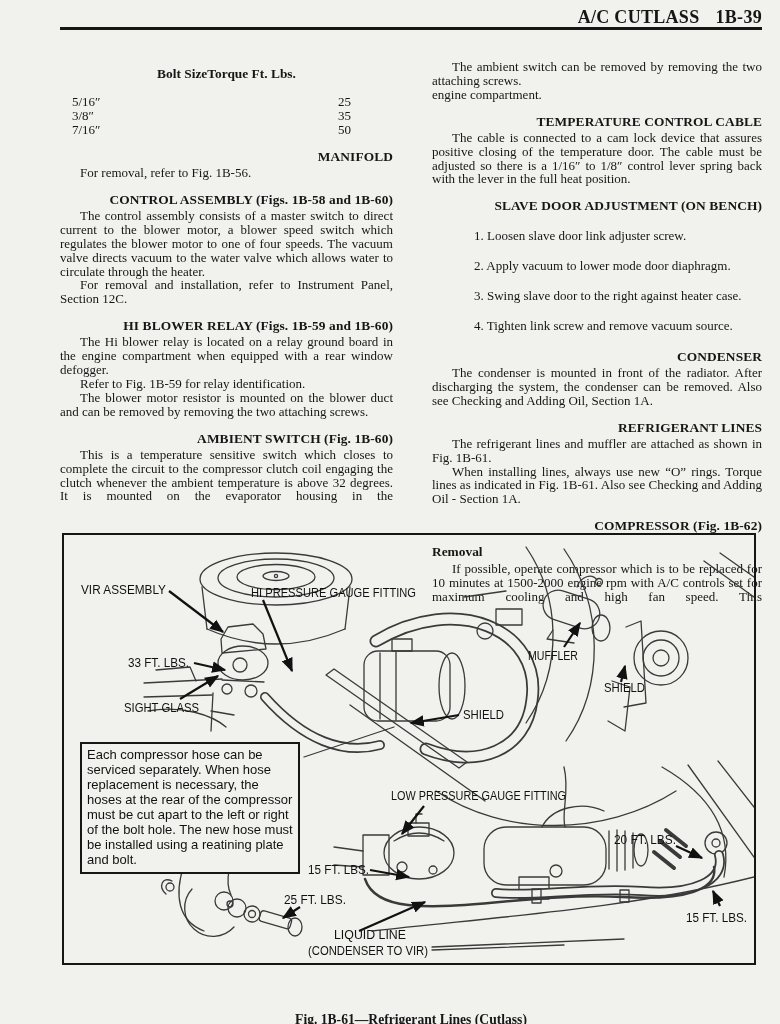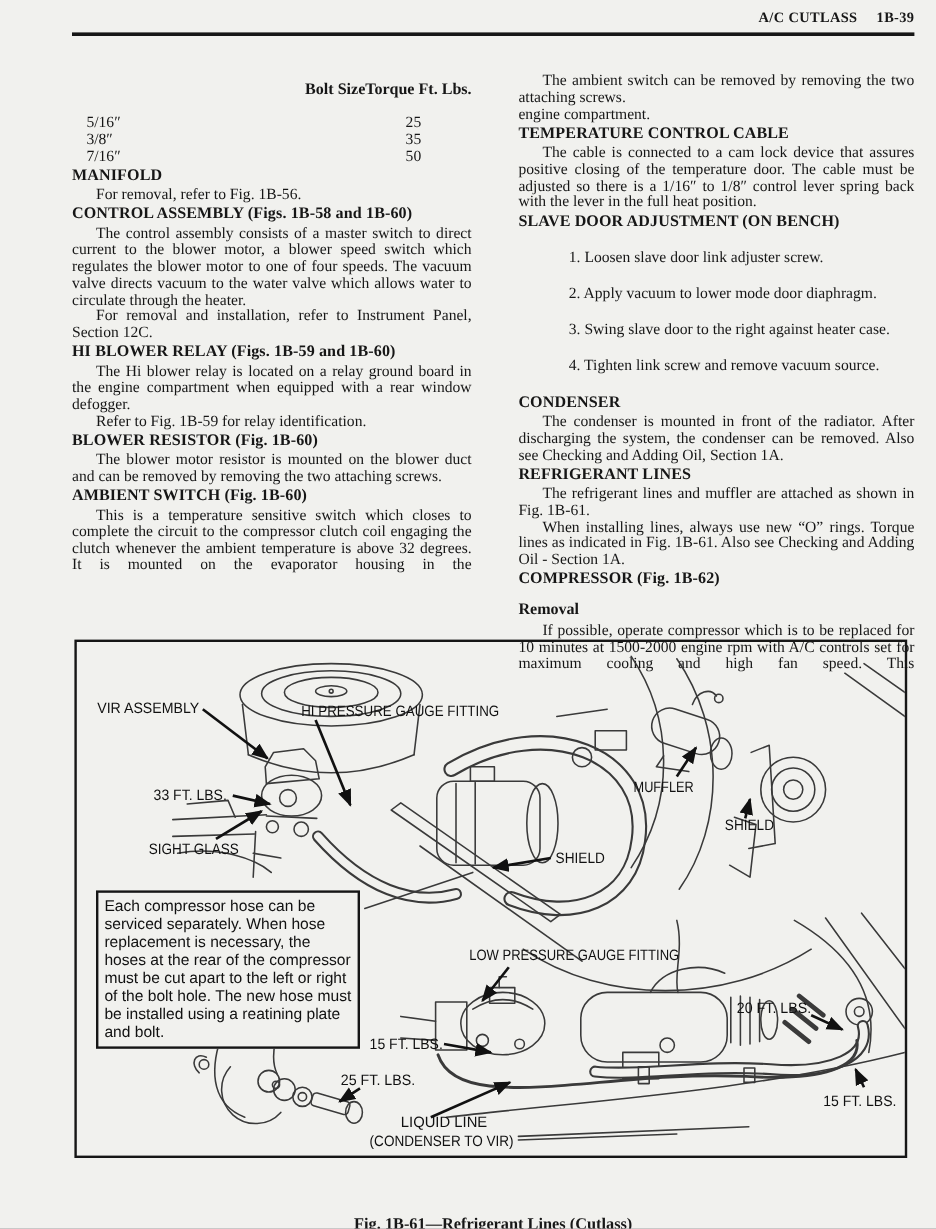"A/C CUTLASS 1B-39" .hdr { font-size: 12px -> 18px }
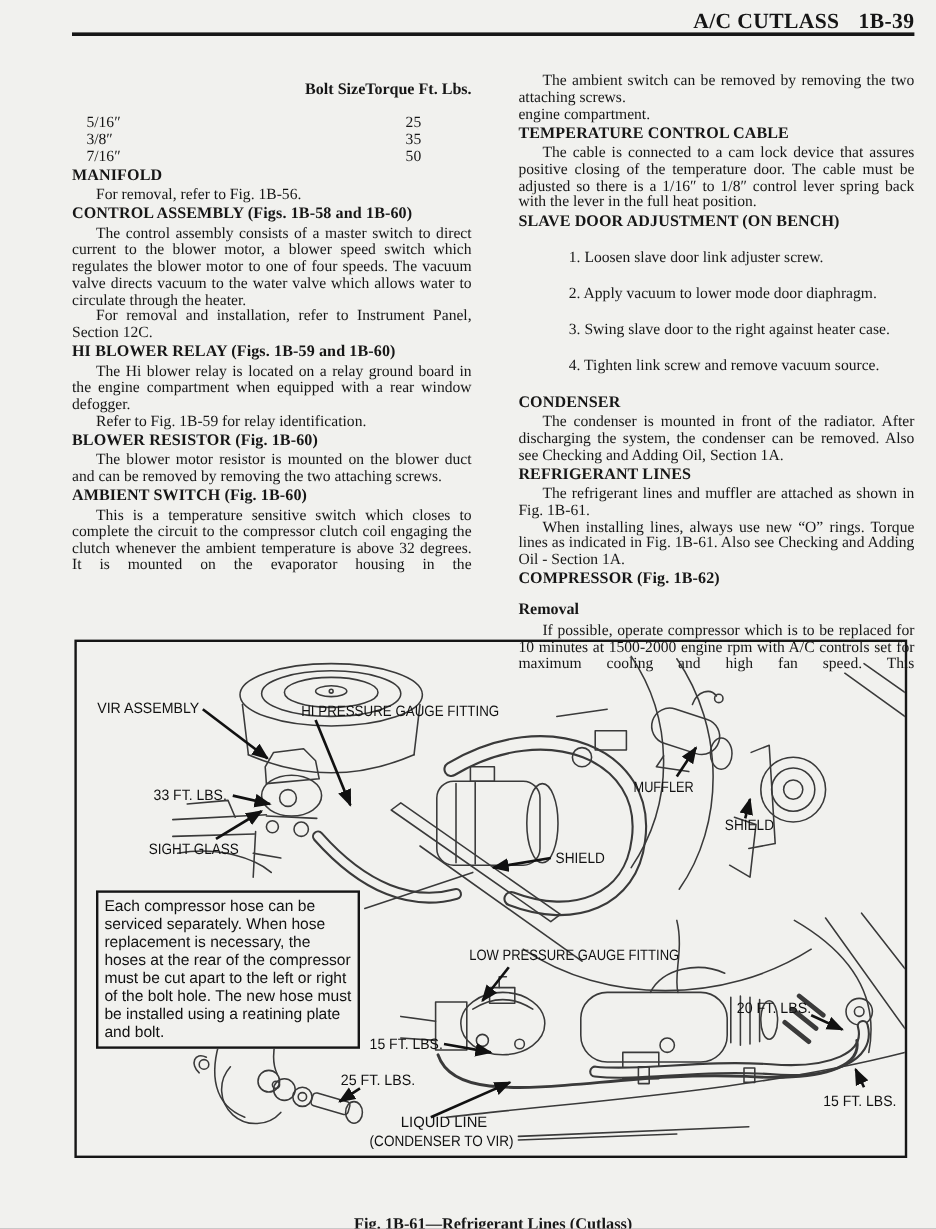"Bolt Size" .thead { justify-content: flex-end -> center }
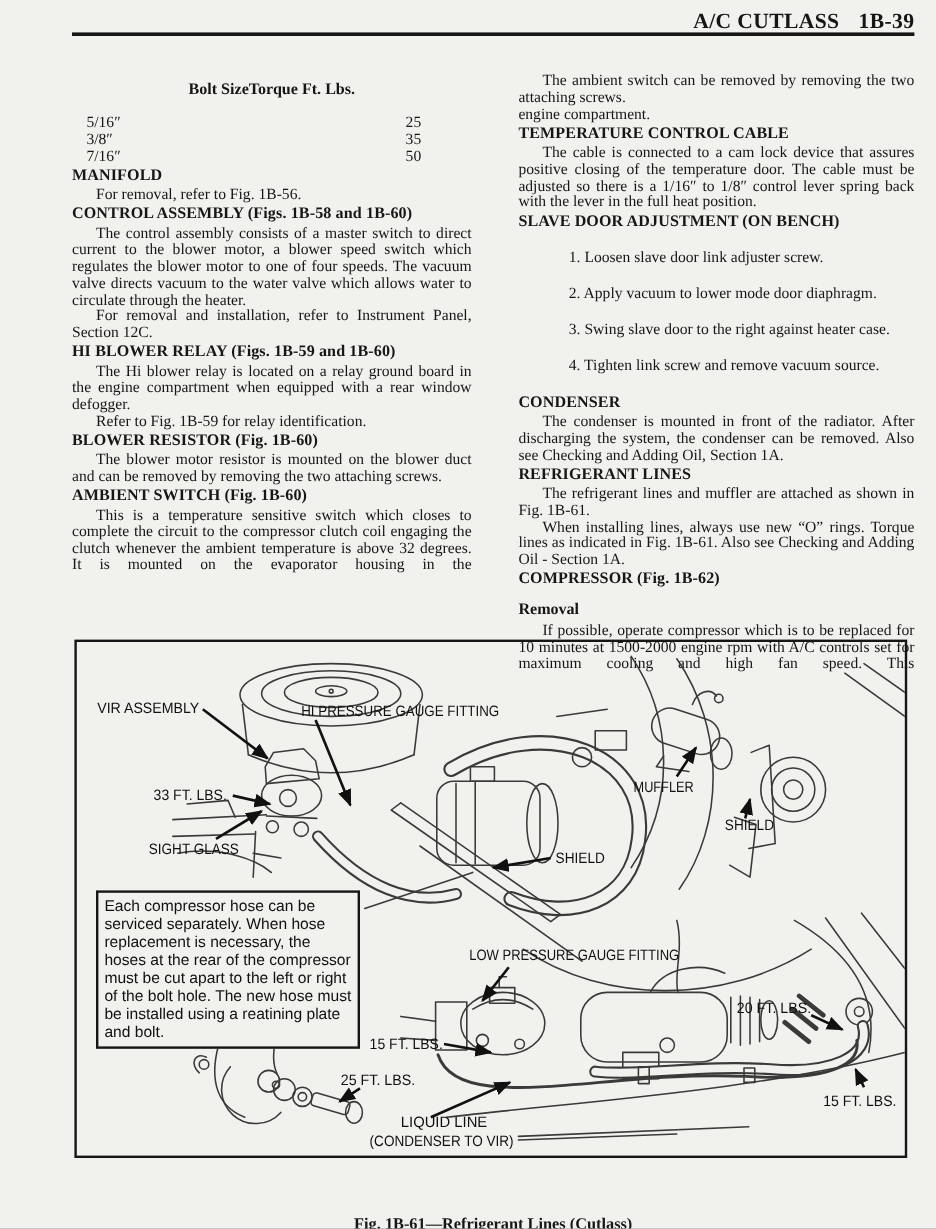"TEMPERATURE CONTROL CABLE" h3.sh { margin: 1px 0 2px -> 12px 0 2px; text-align: none -> right }
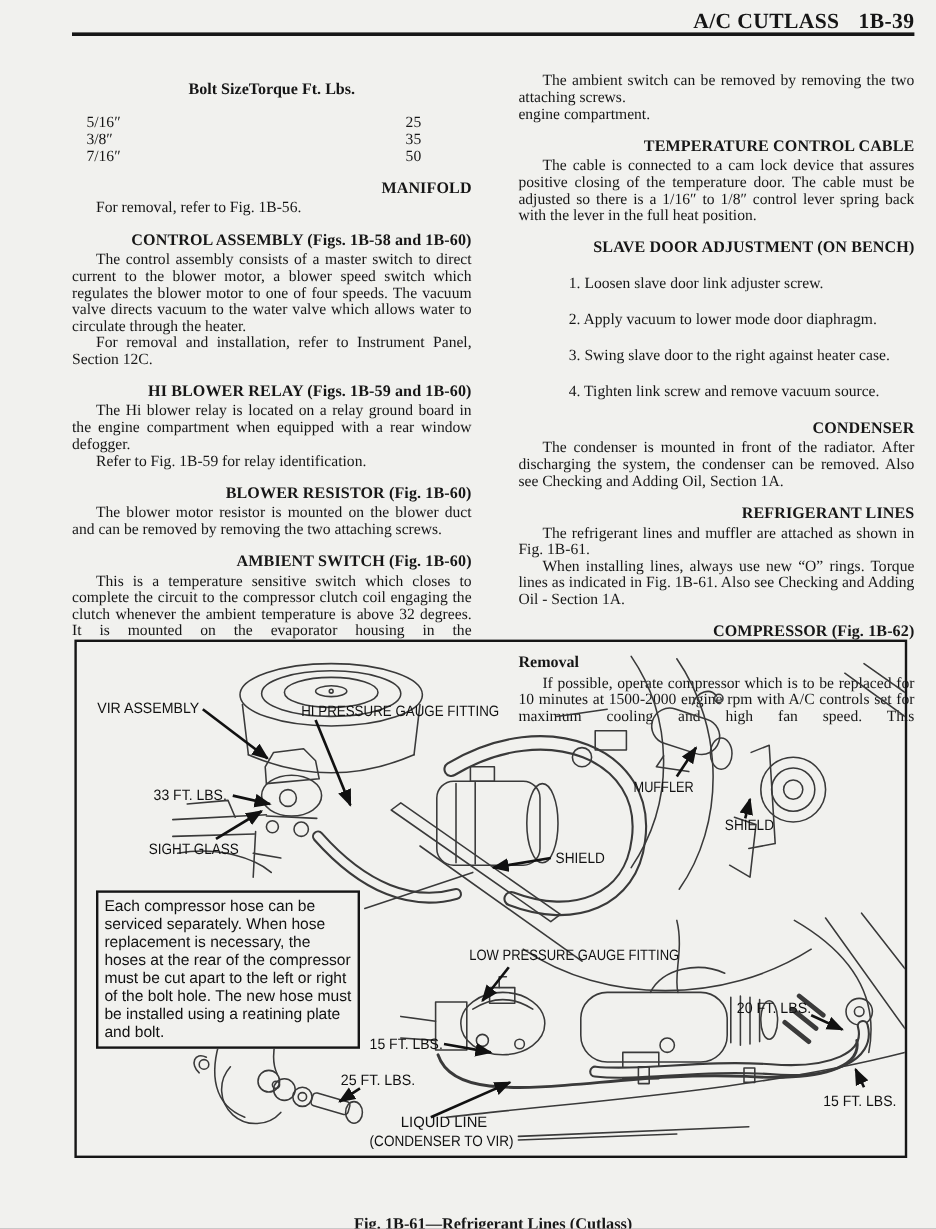"BLOWER RESISTOR (Fig. 1B-60)" h3.sh { html: <h3>BLOWER RESISTOR (Fig. 1B-60)</h3> -> none }
